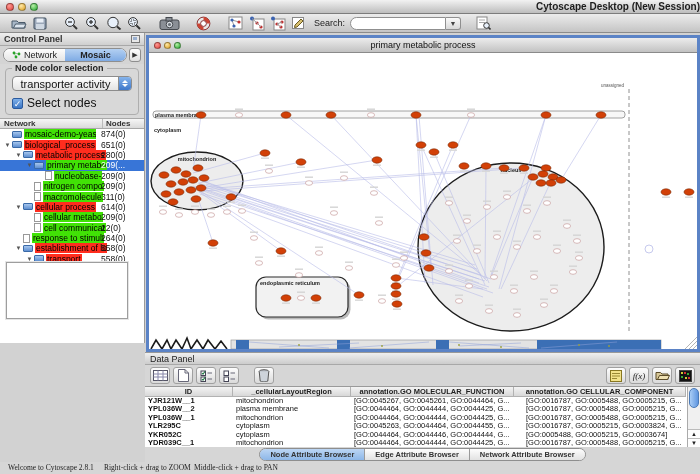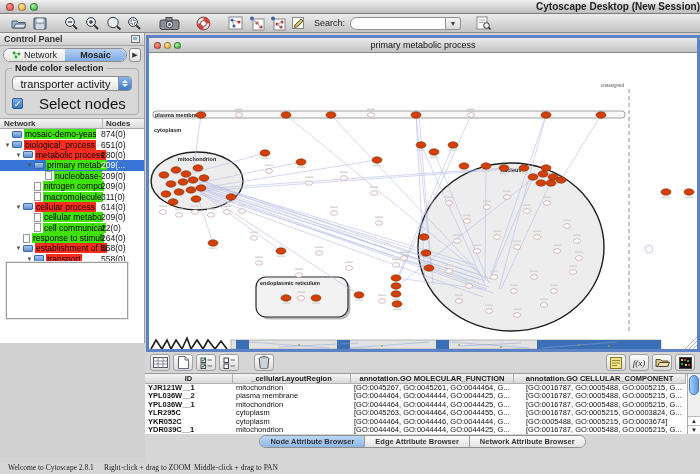"Select nodes" .chk-label { font-size: 15px -> 12px; margin-left: 16px -> 4px }
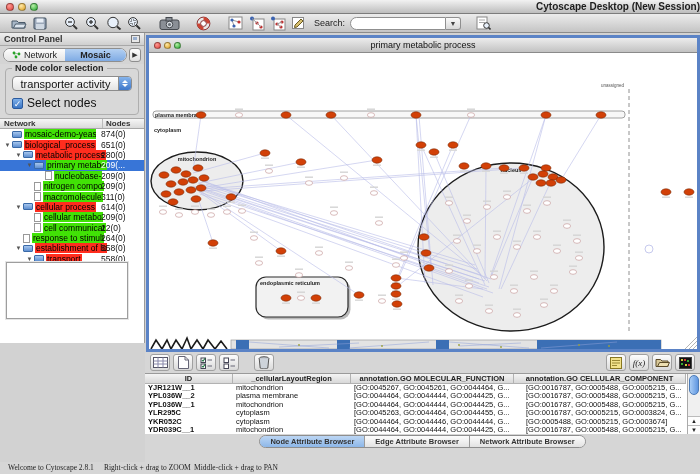"Data Panel" div.dp-header { html: none -> <div> <span>Data Panel</span> </div> }
